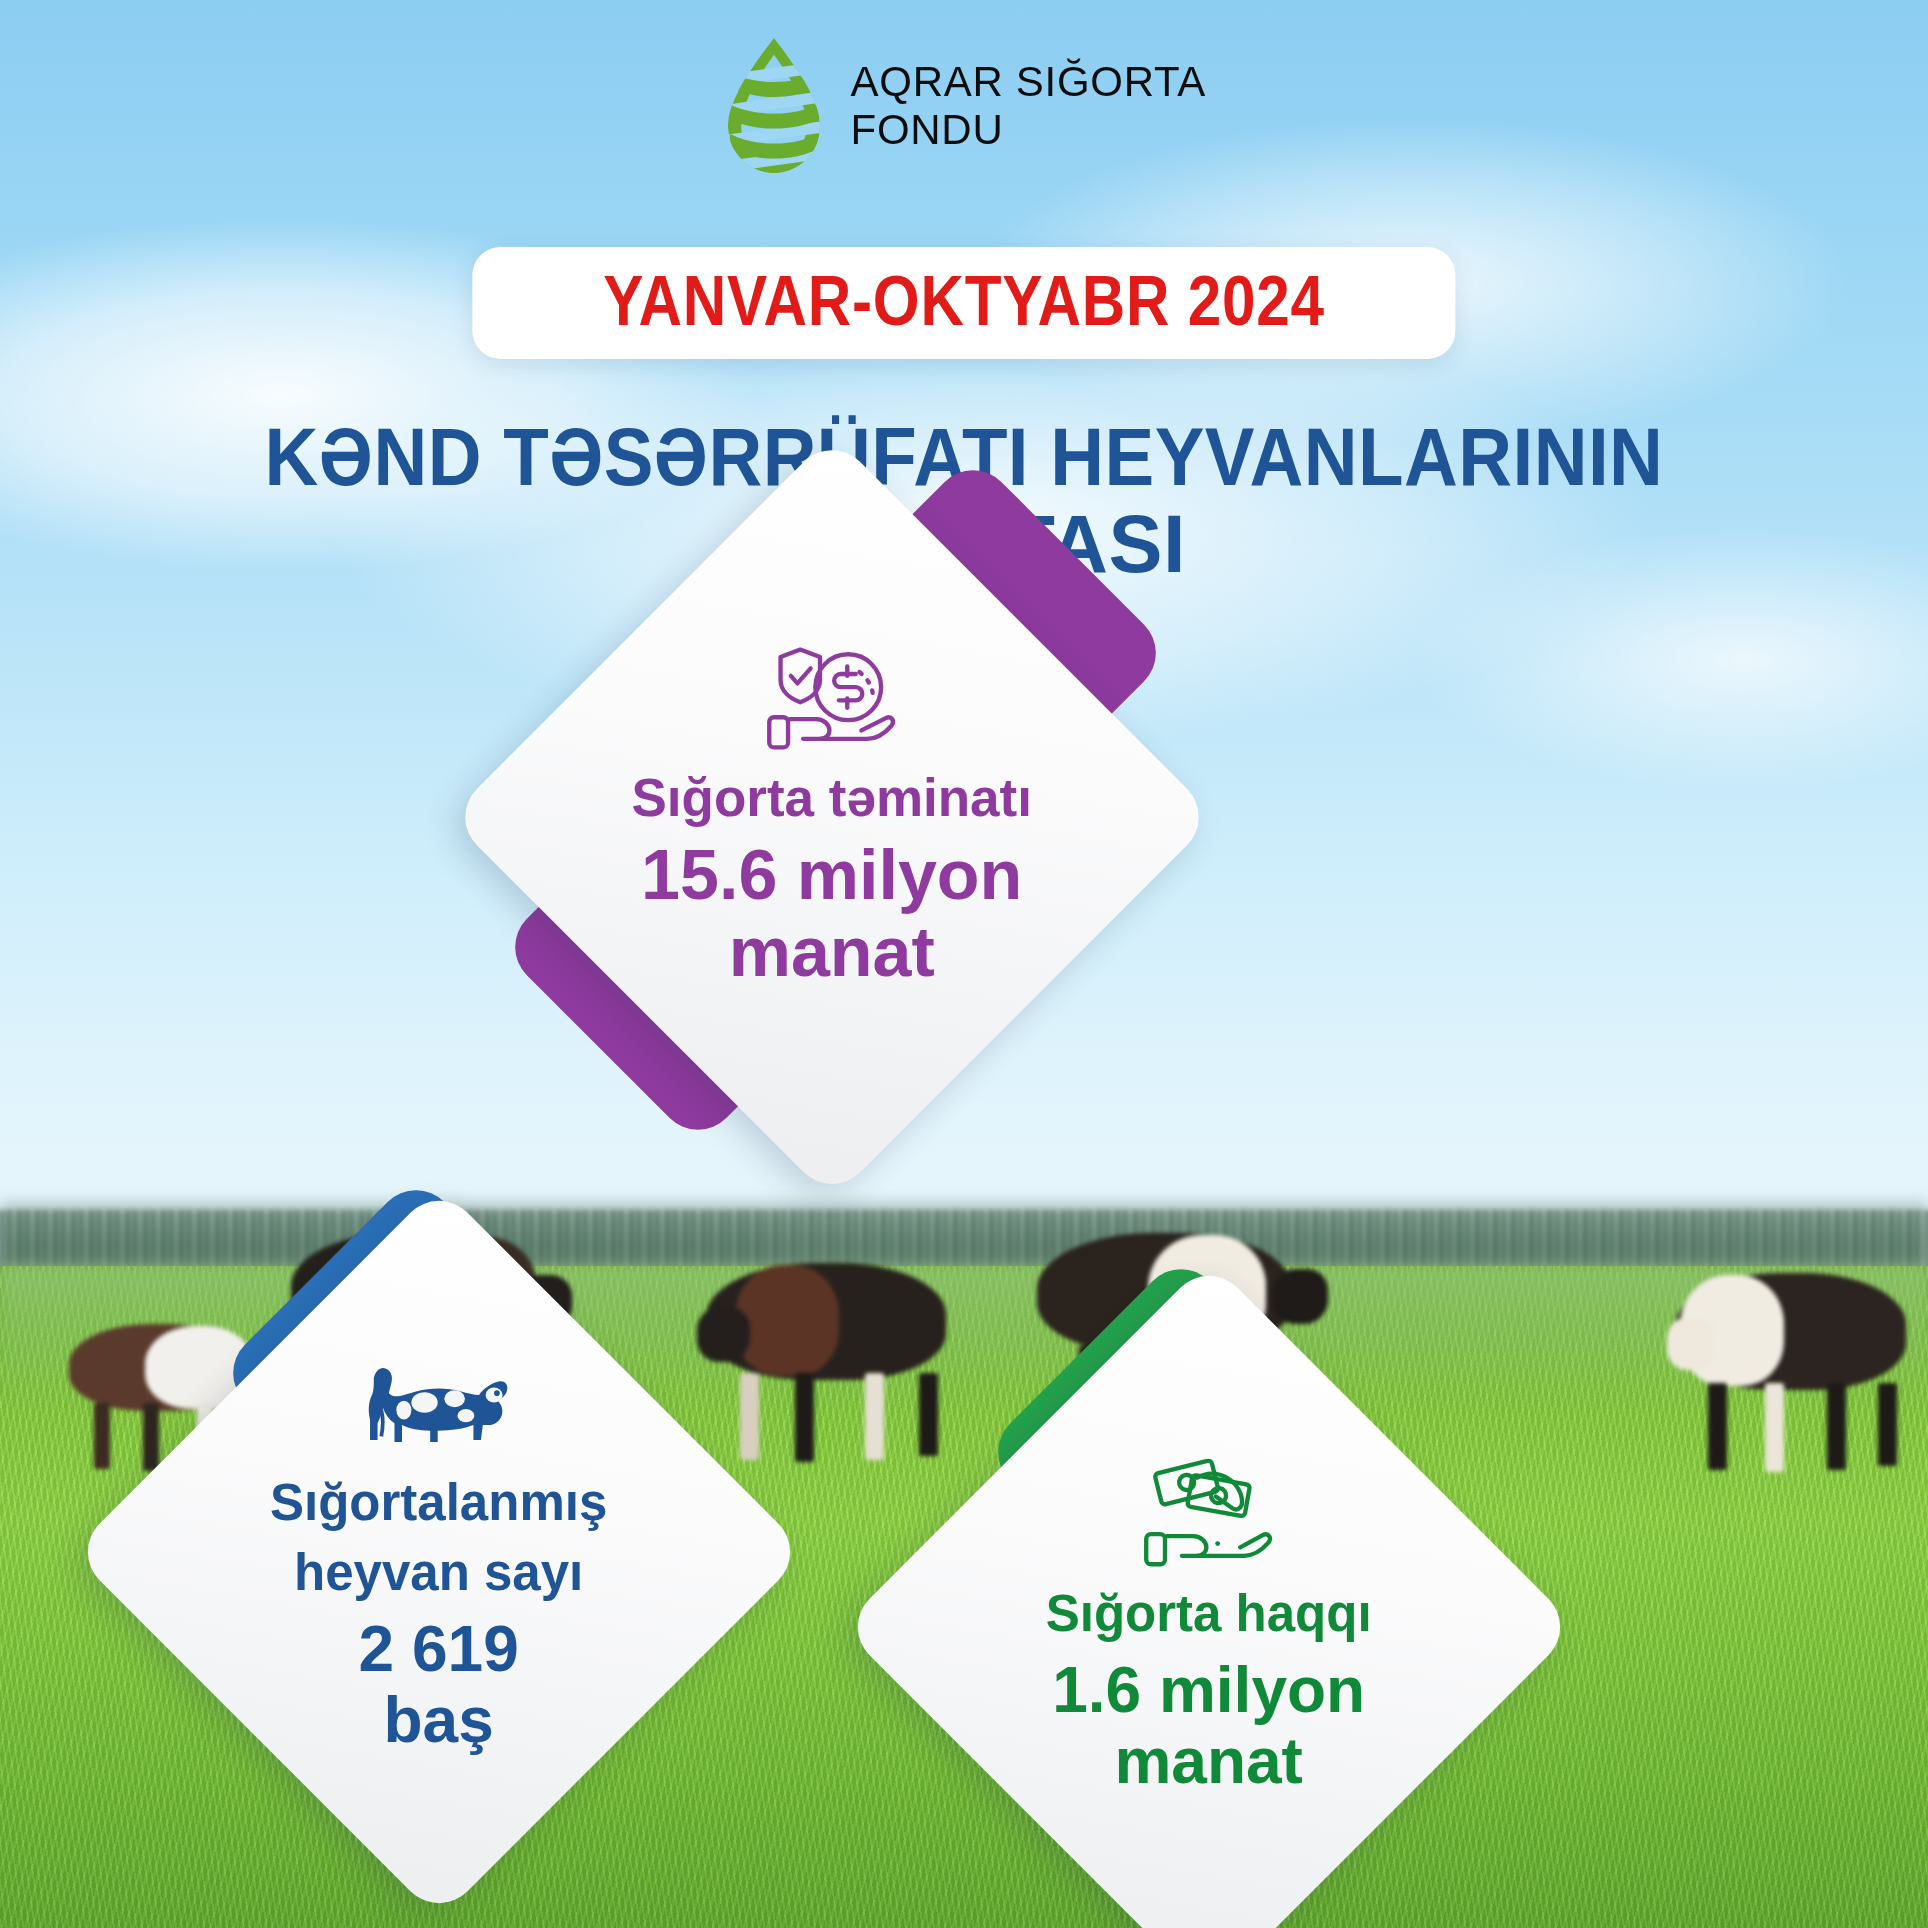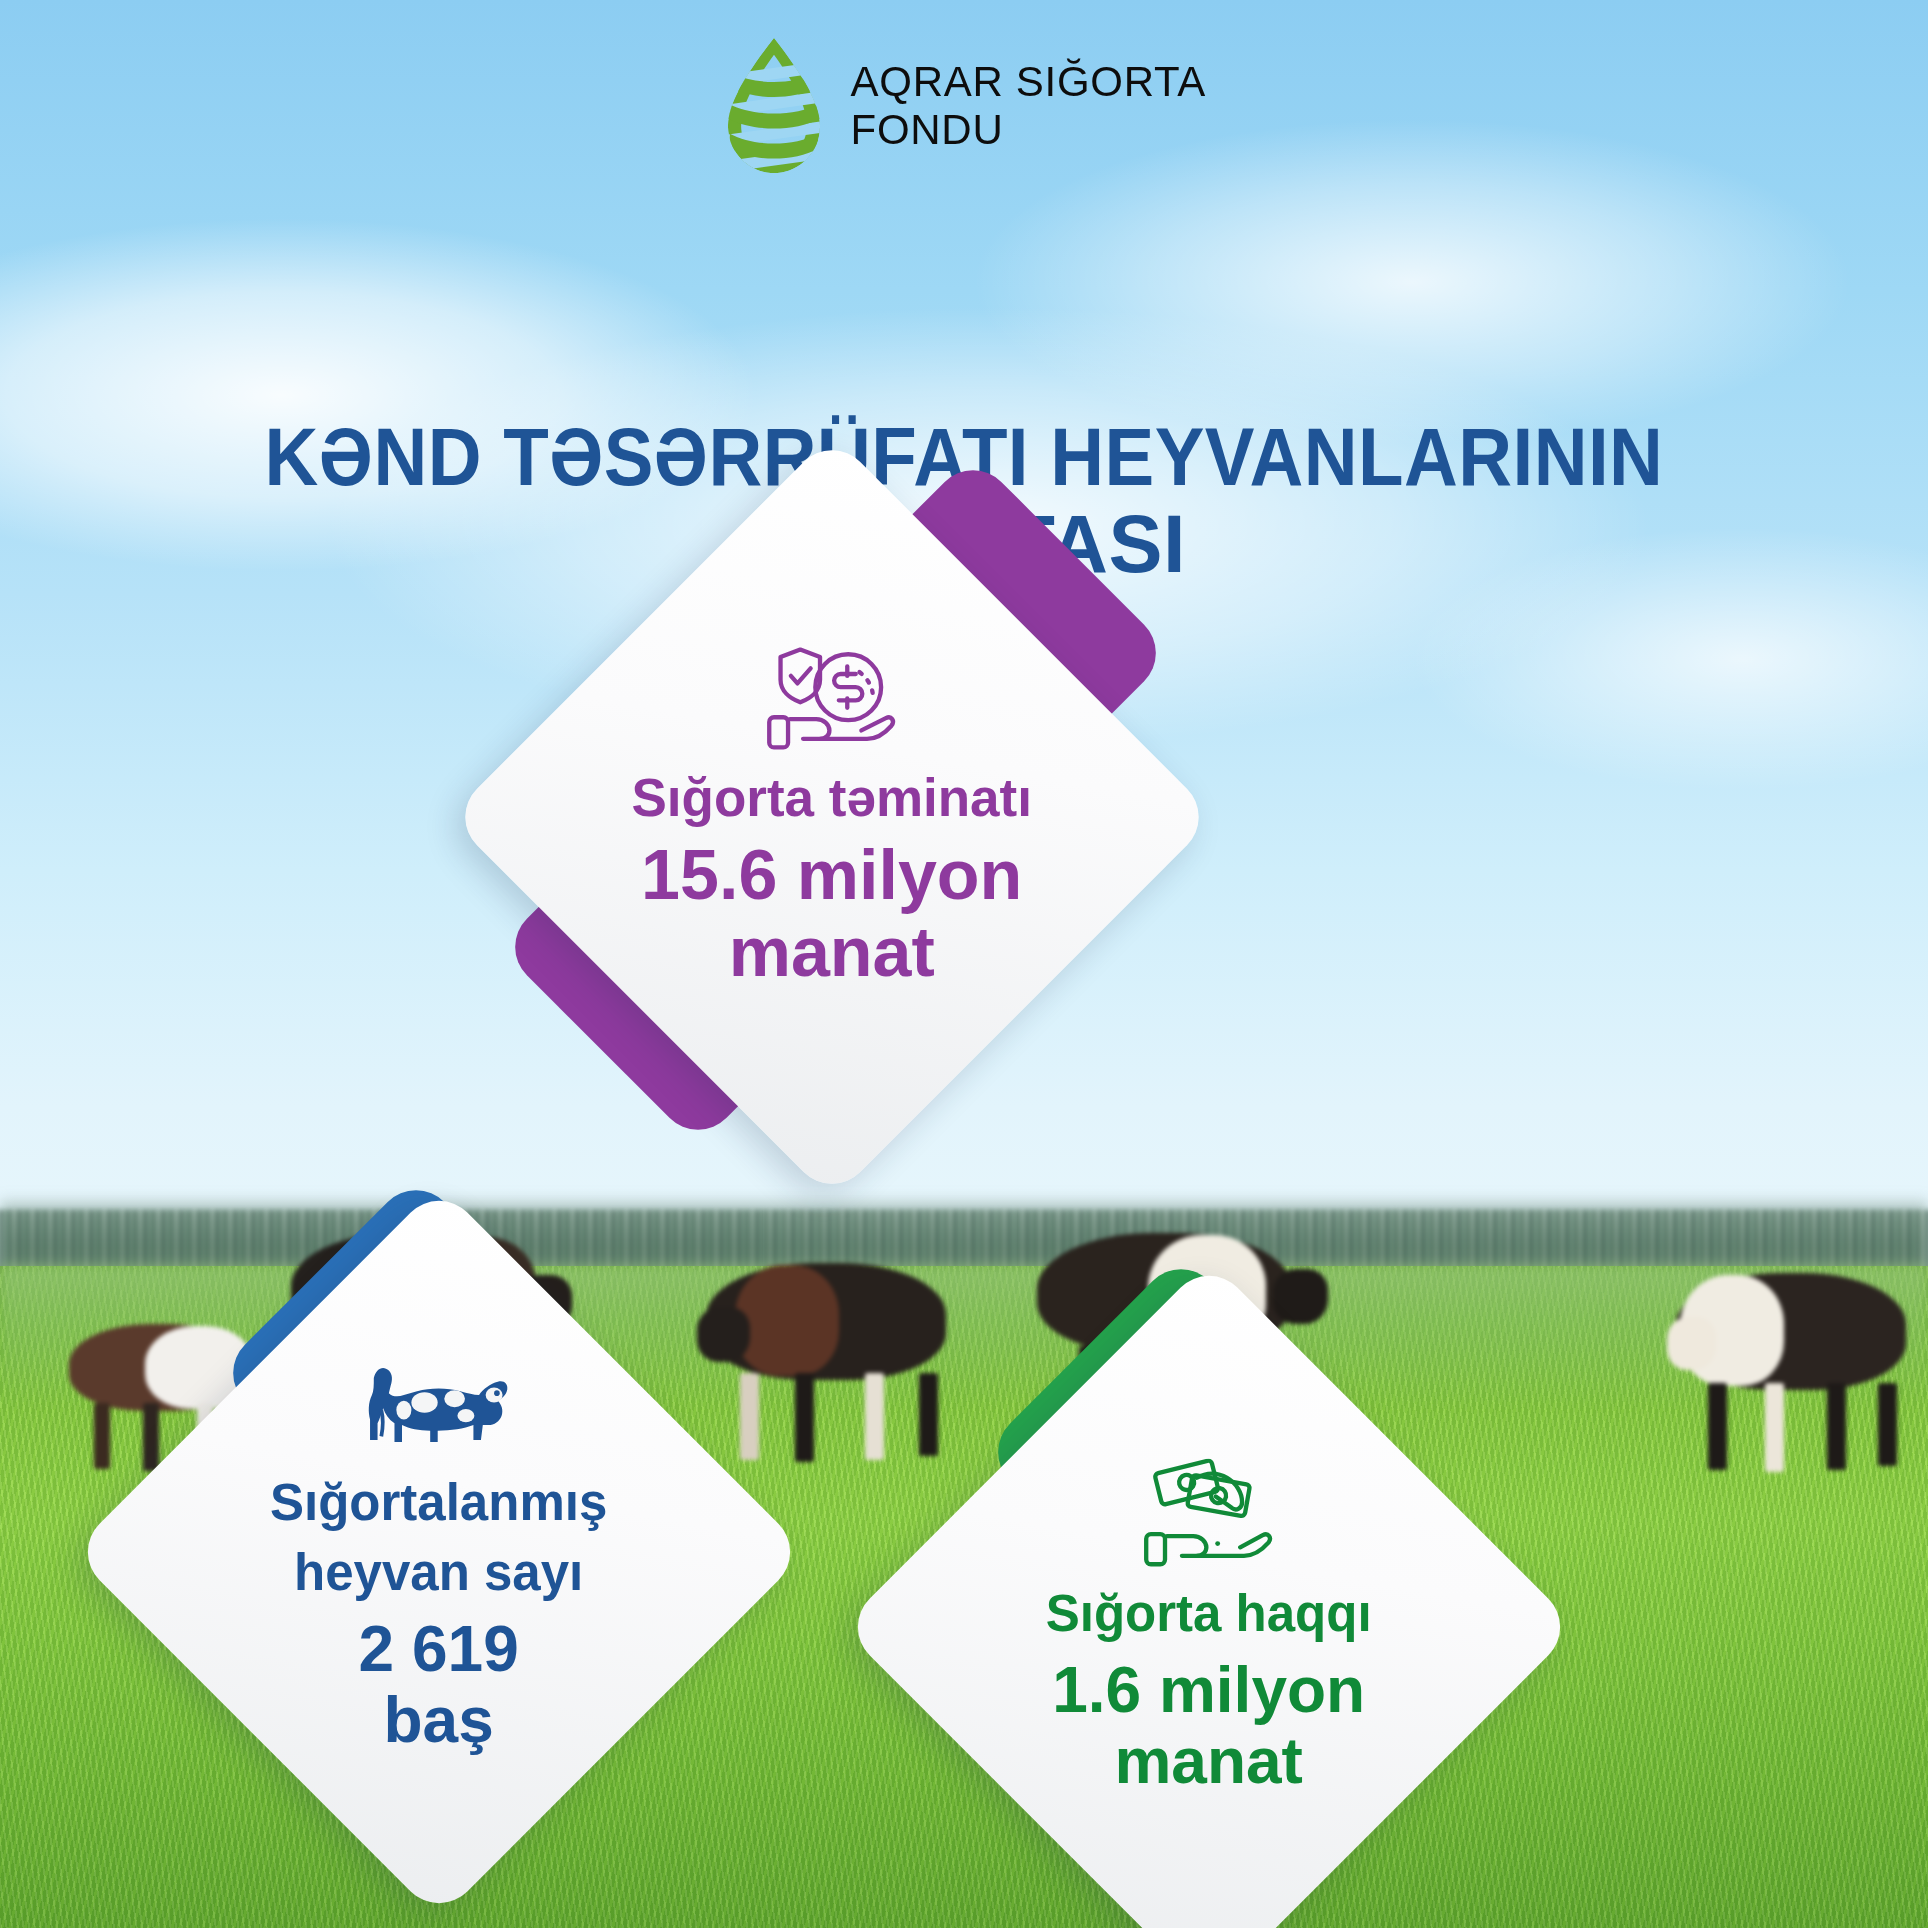"YANVAR-OKTYABR 2024" div.date-banner { html: none -> <div> <span>YANVAR-OKTYABR 2024</span> </div> }
